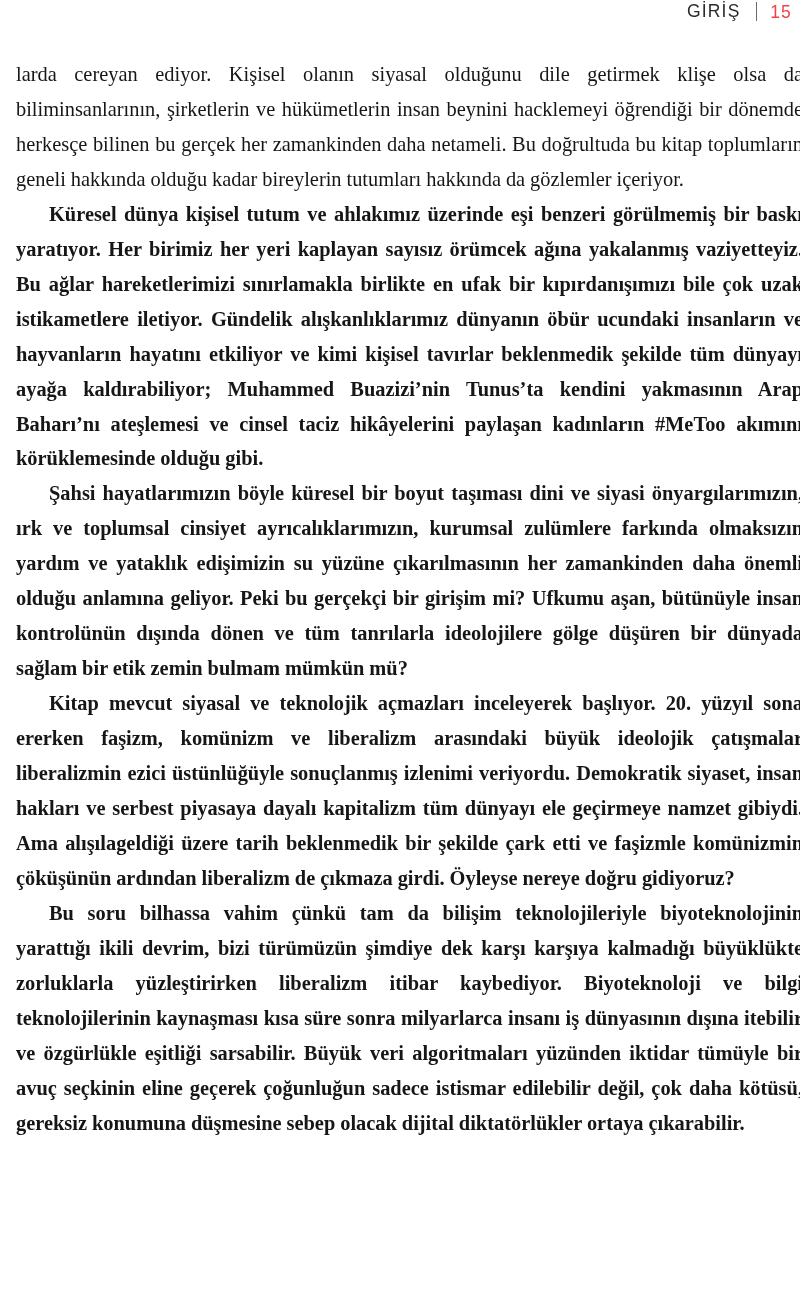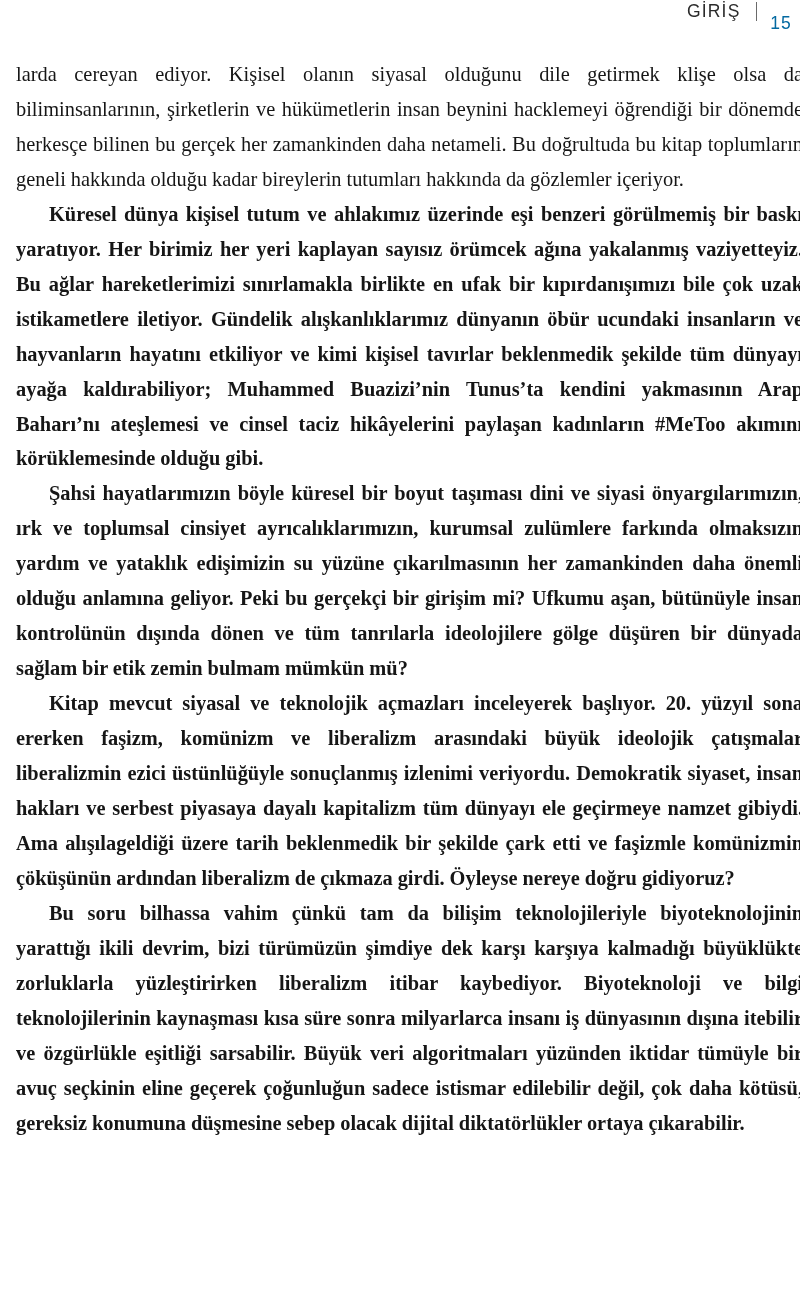"15" .rh-folio { color: #0369a1 -> #ef4444; padding-top: 15px -> 4px }
